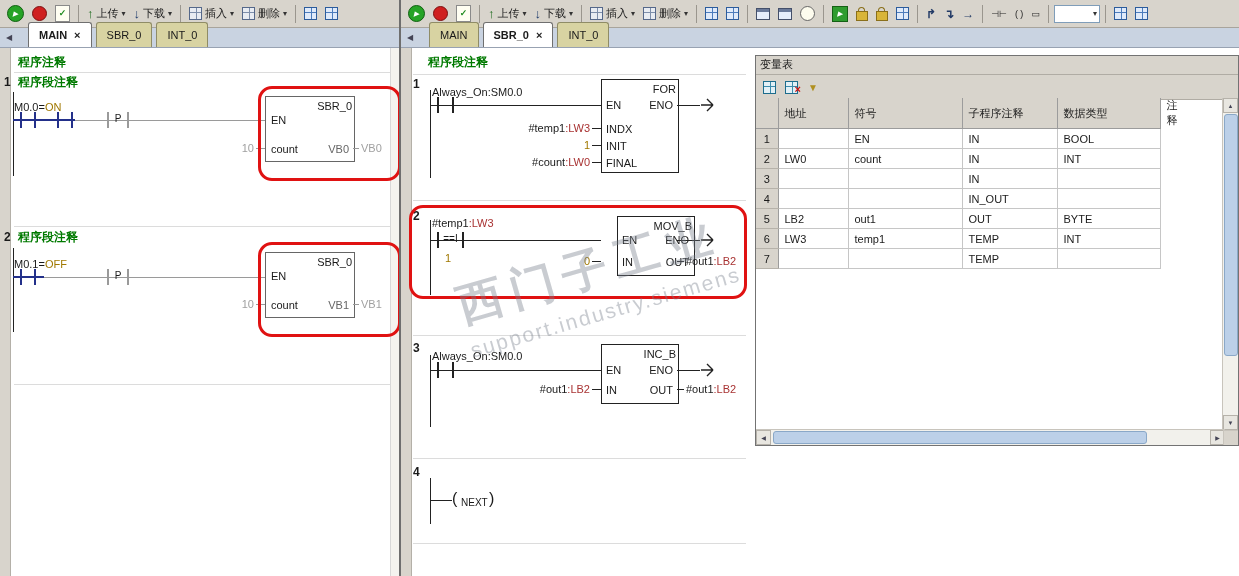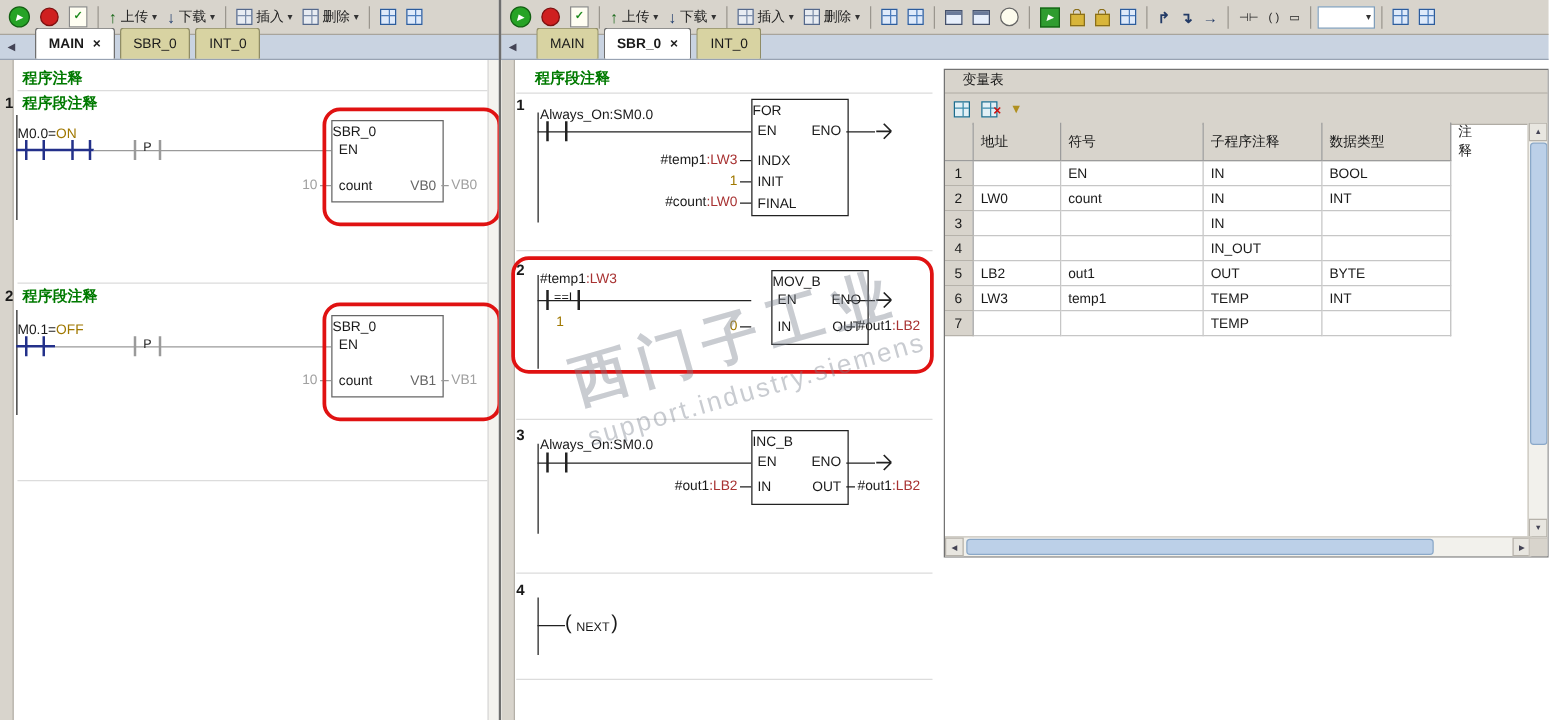"变量表" .vt-title { padding-left: 14px -> 4px }
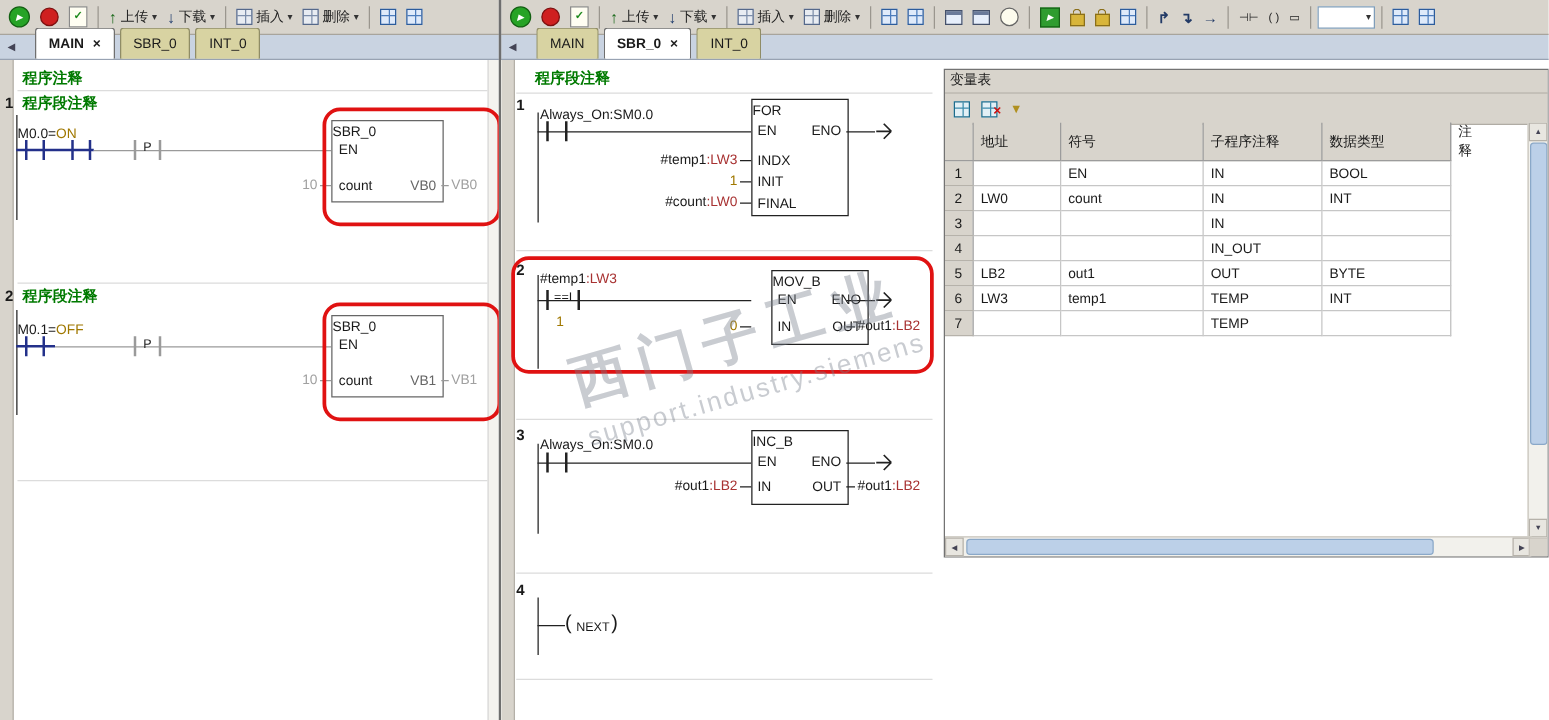"FOR" .bt { text-align: left -> right }
